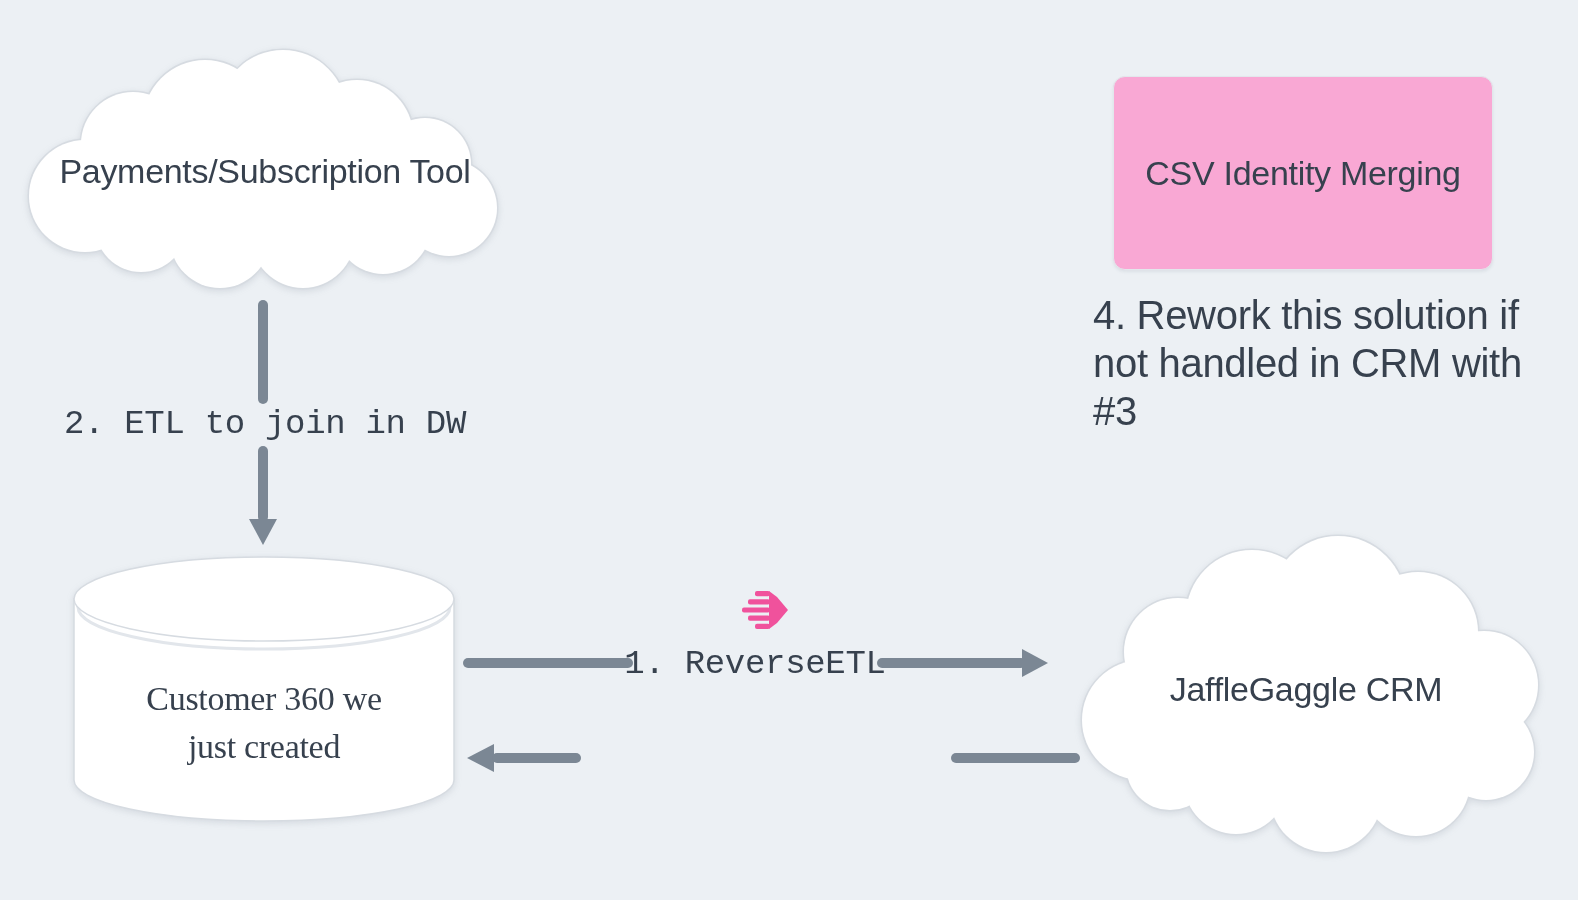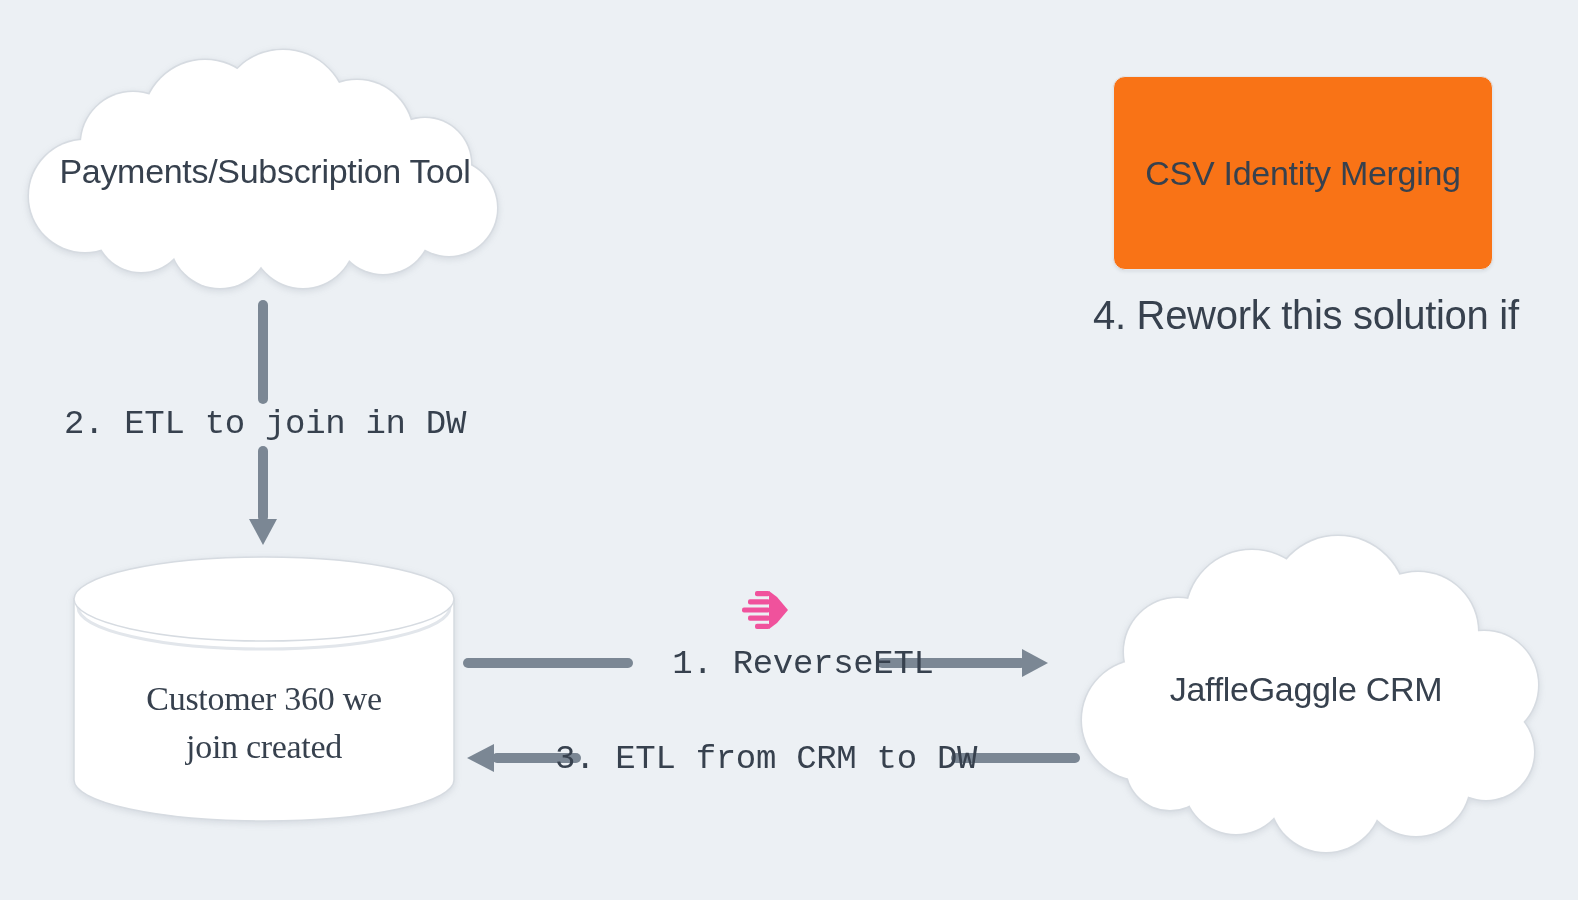"CSV Identity Merging" .rect-node { background: #f97316 -> #f9a8d4 }
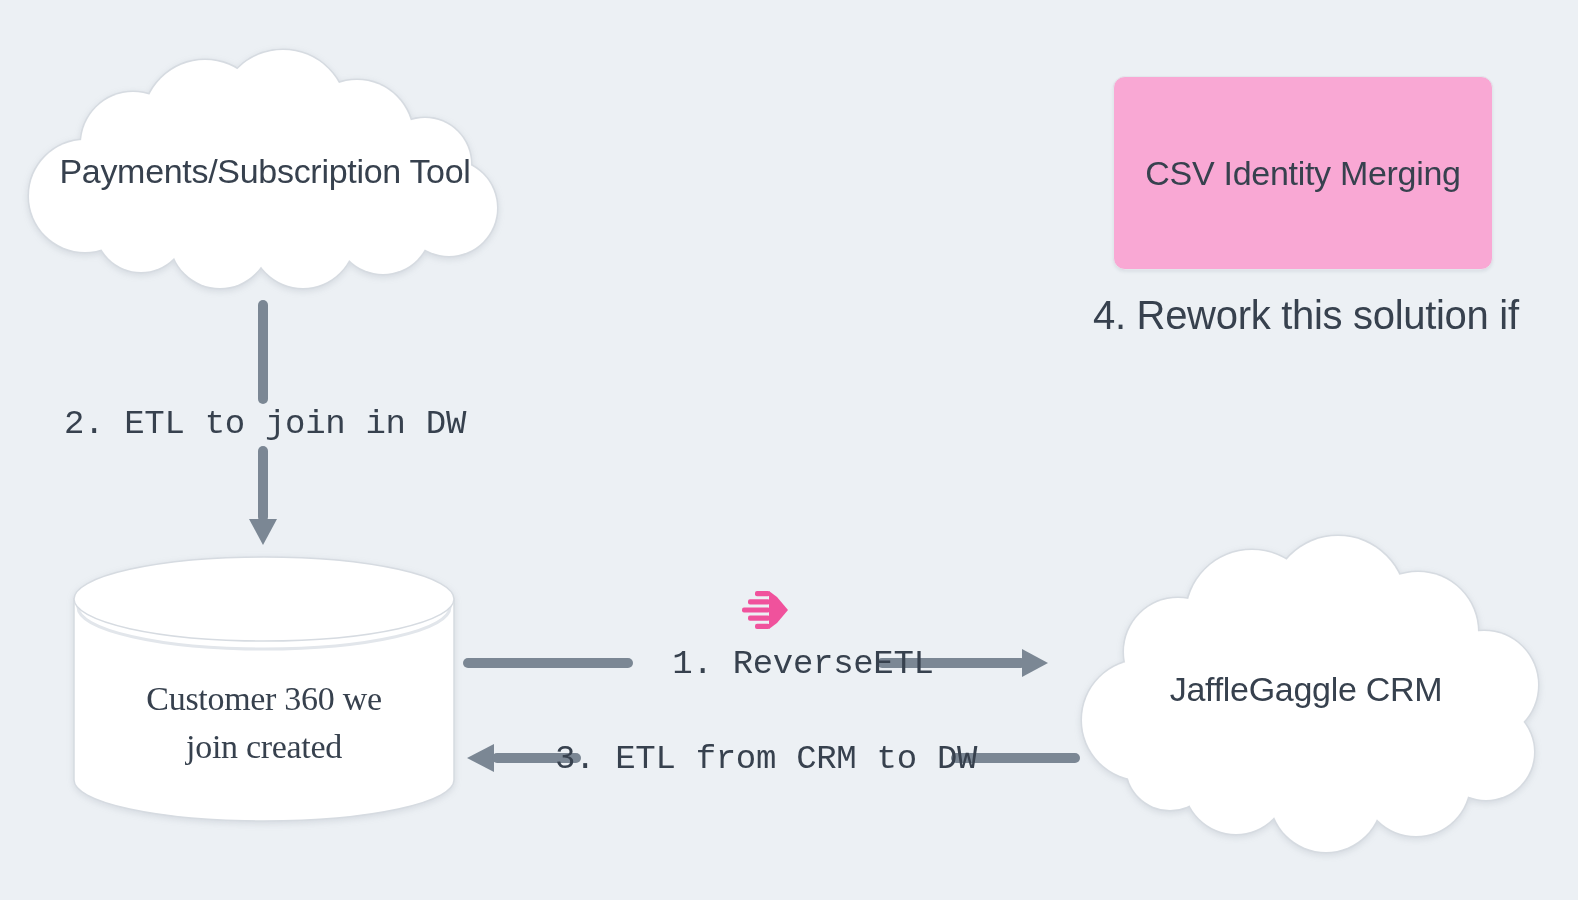"not handled in CRM with" div { html: none -> <div>not handled in CRM with #3</div> }
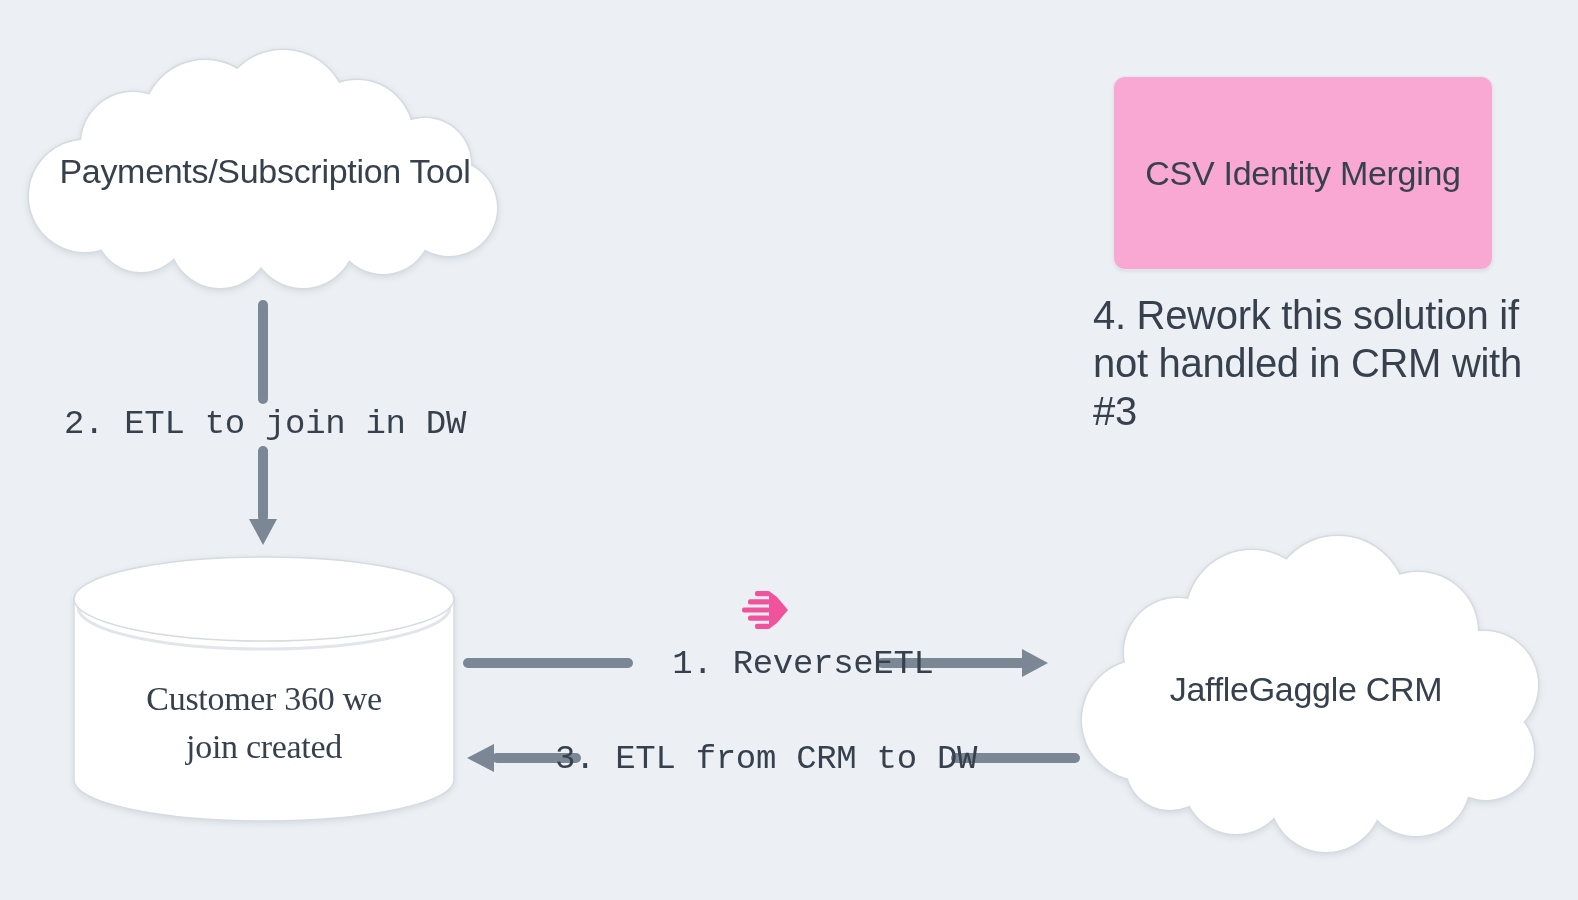"1. ReverseETL" div.edge-label { margin-left: 48px -> none }
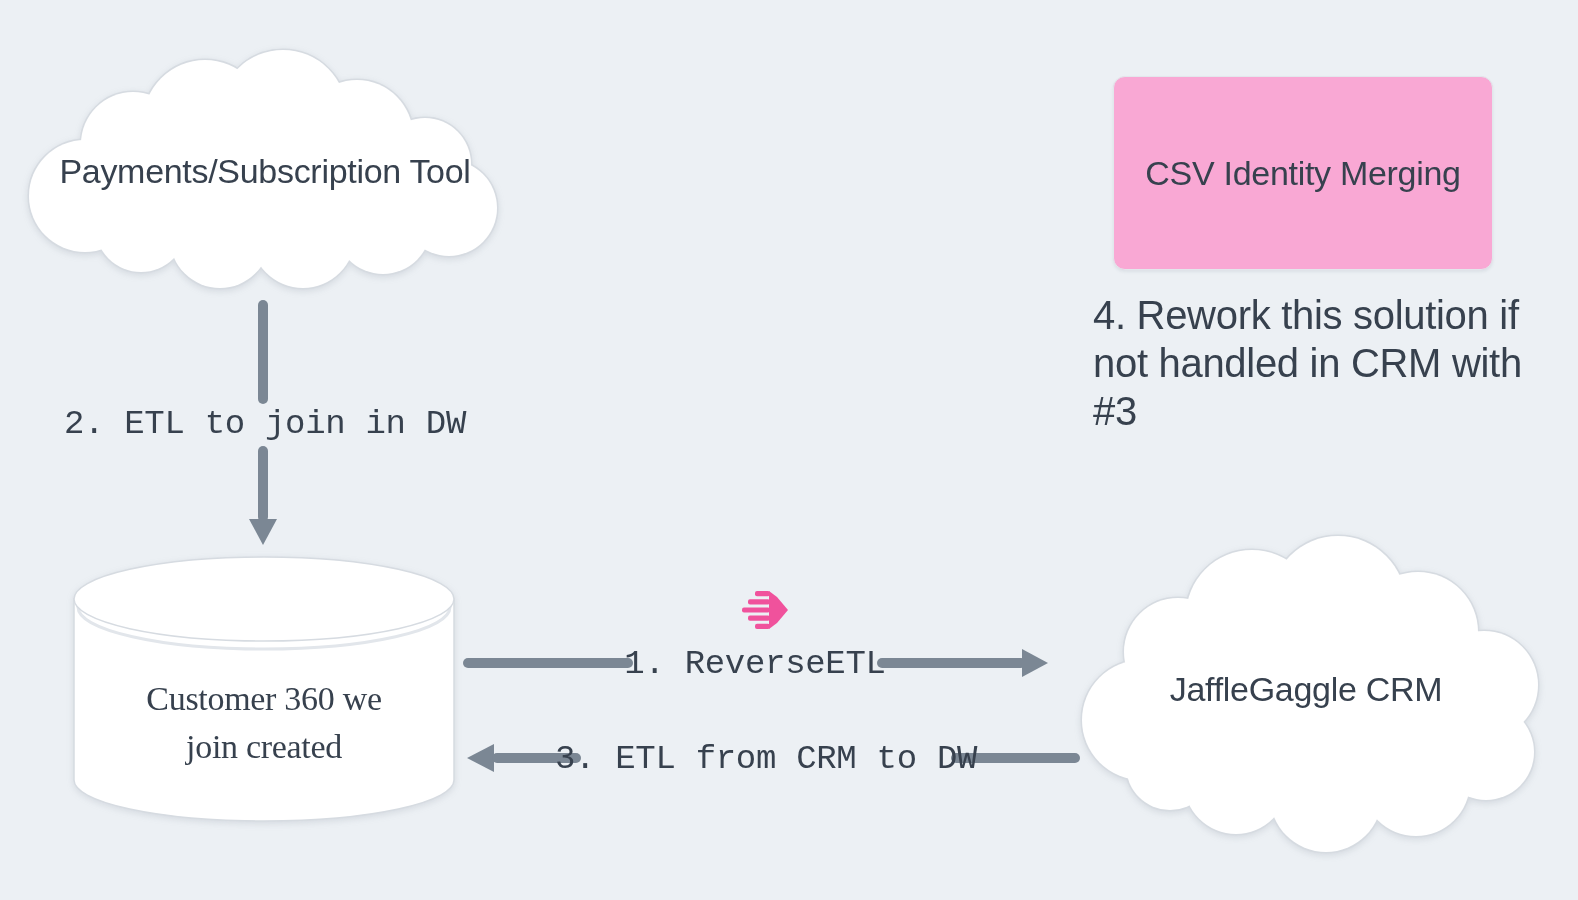"join created" div { text: join -> just }
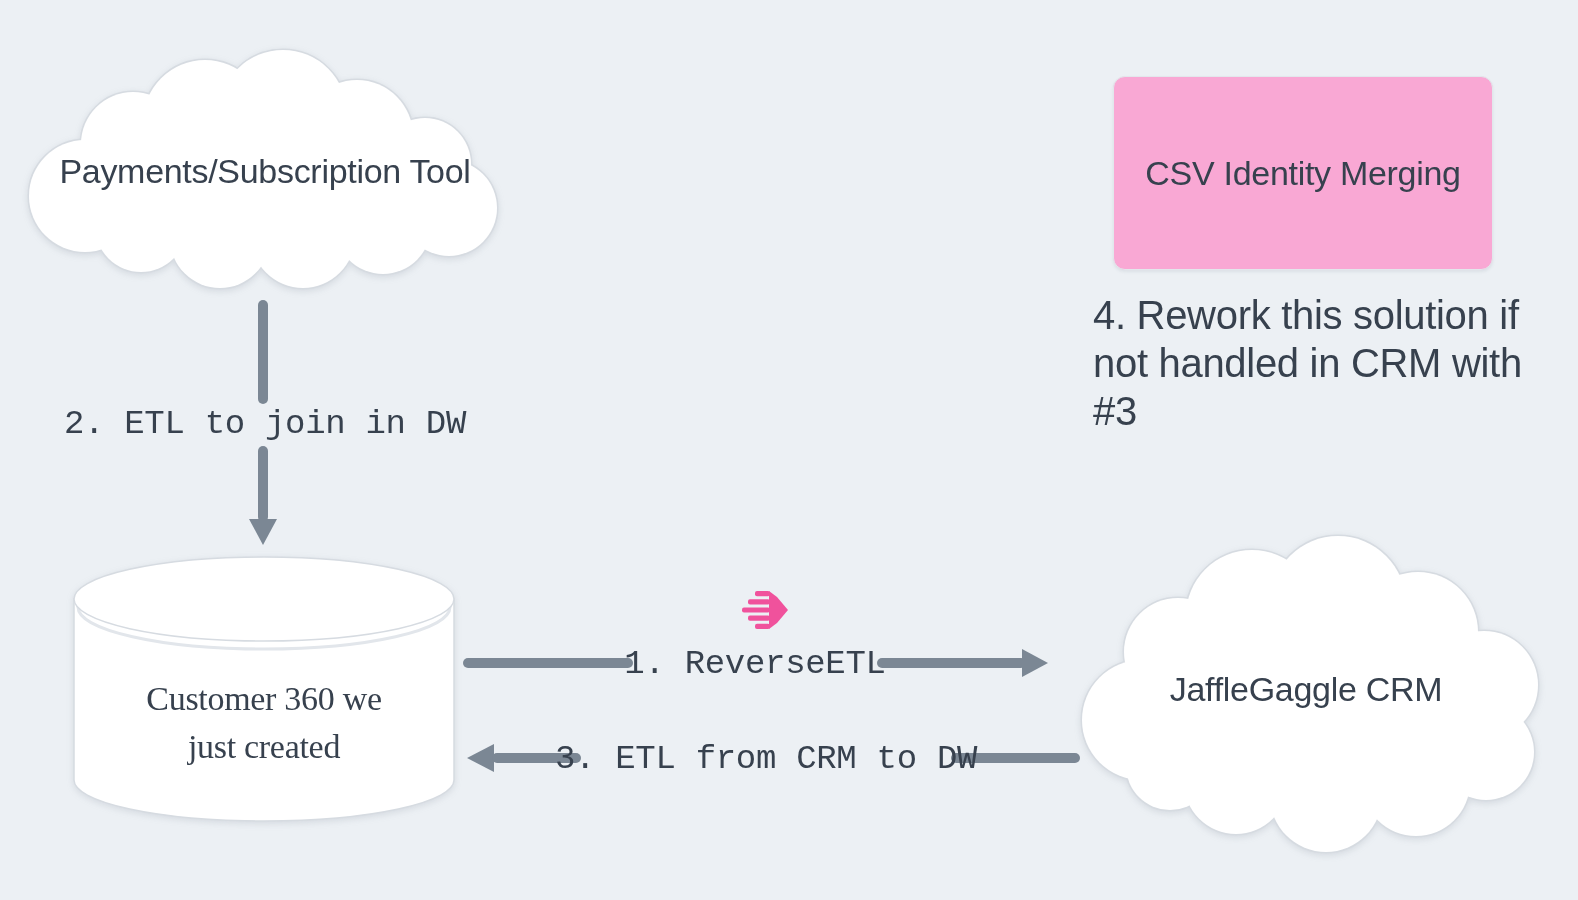"3. ETL from CRM to" div.edge-label { html: <div>3. ETL from CRM to DW</div> -> none }
